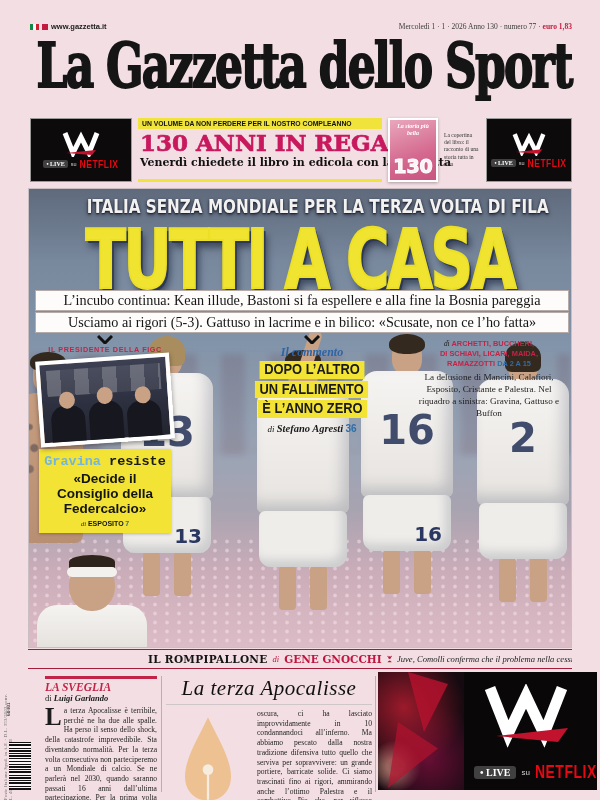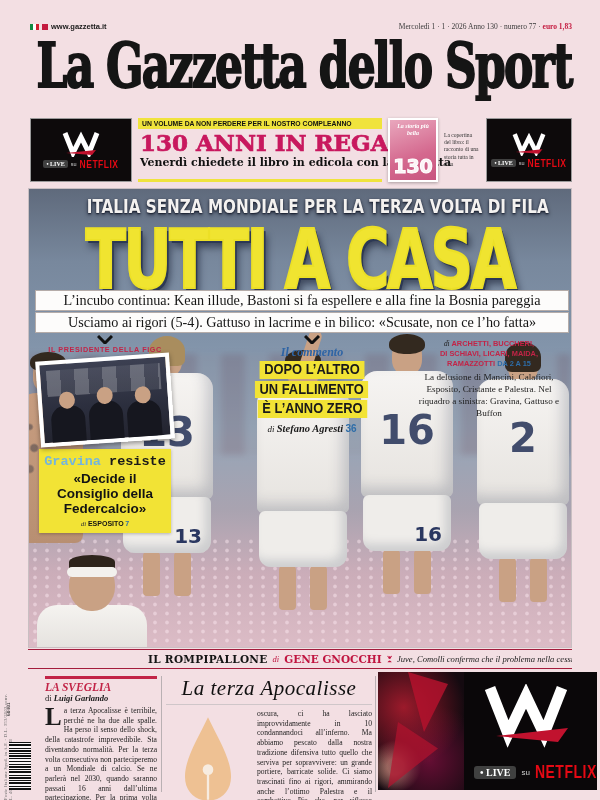"Usciamo ai rigori (5-4). Gattuso" div.substrip { text: 5-4 -> 5-3 }
